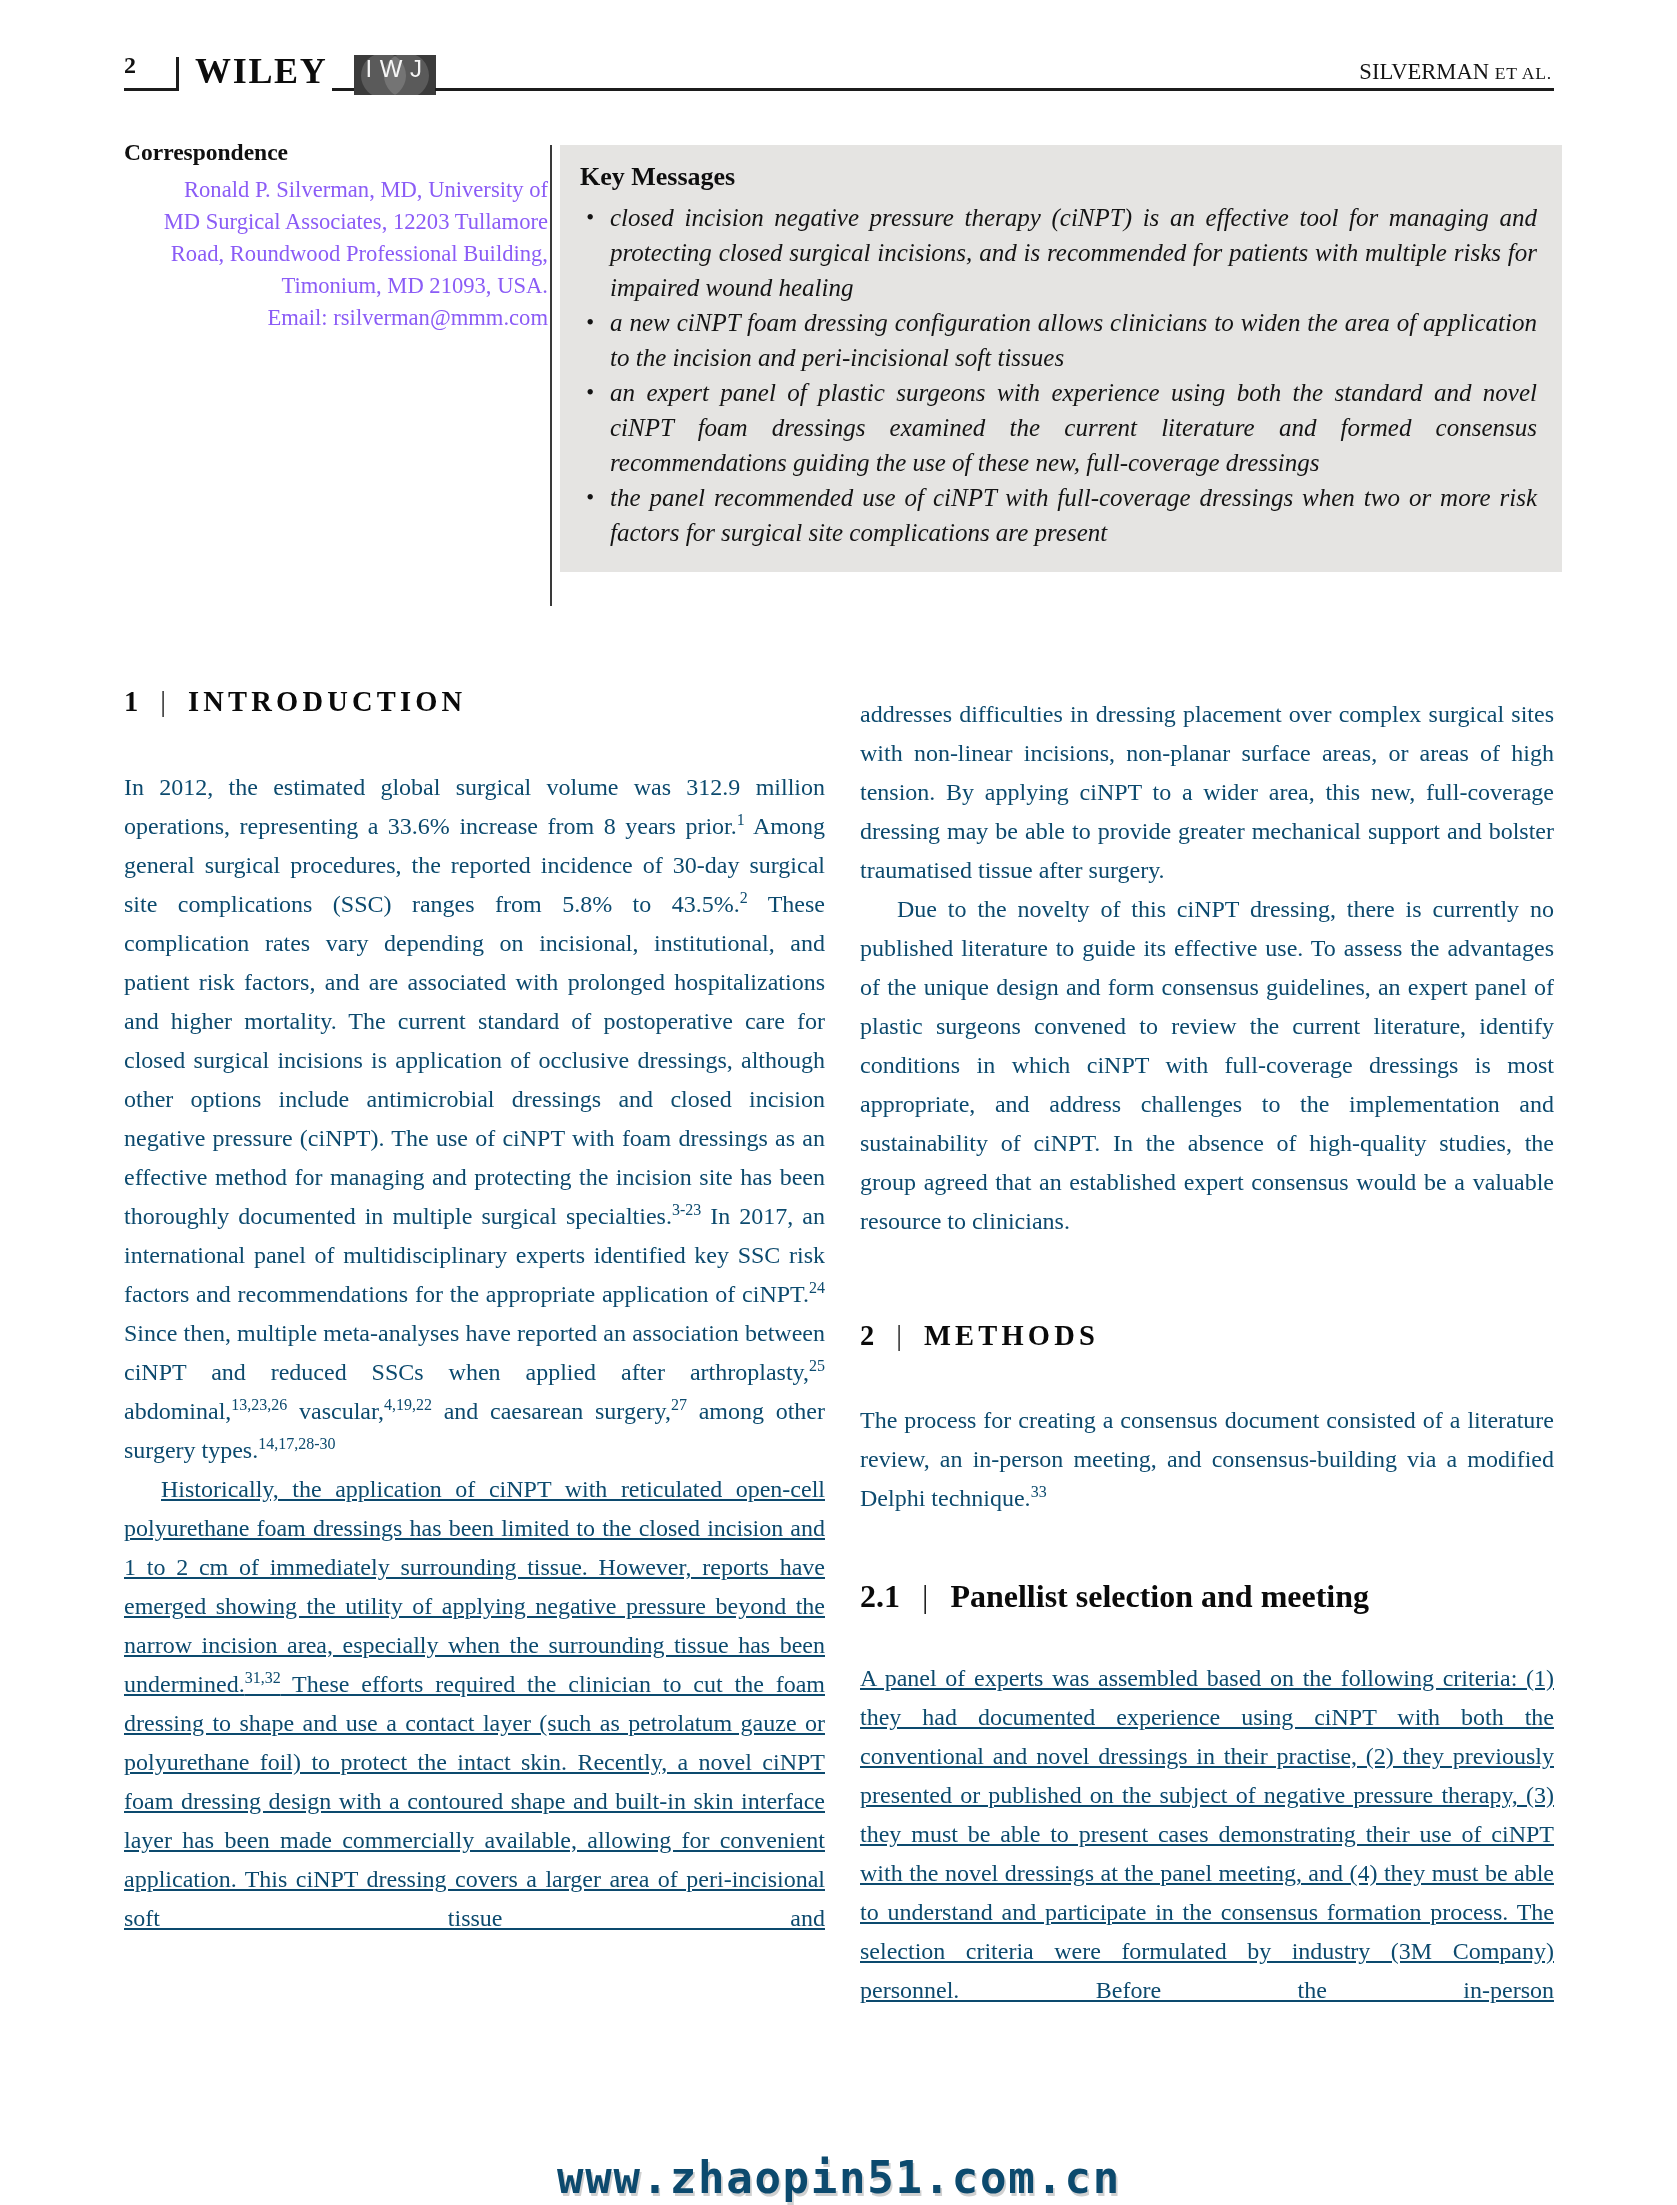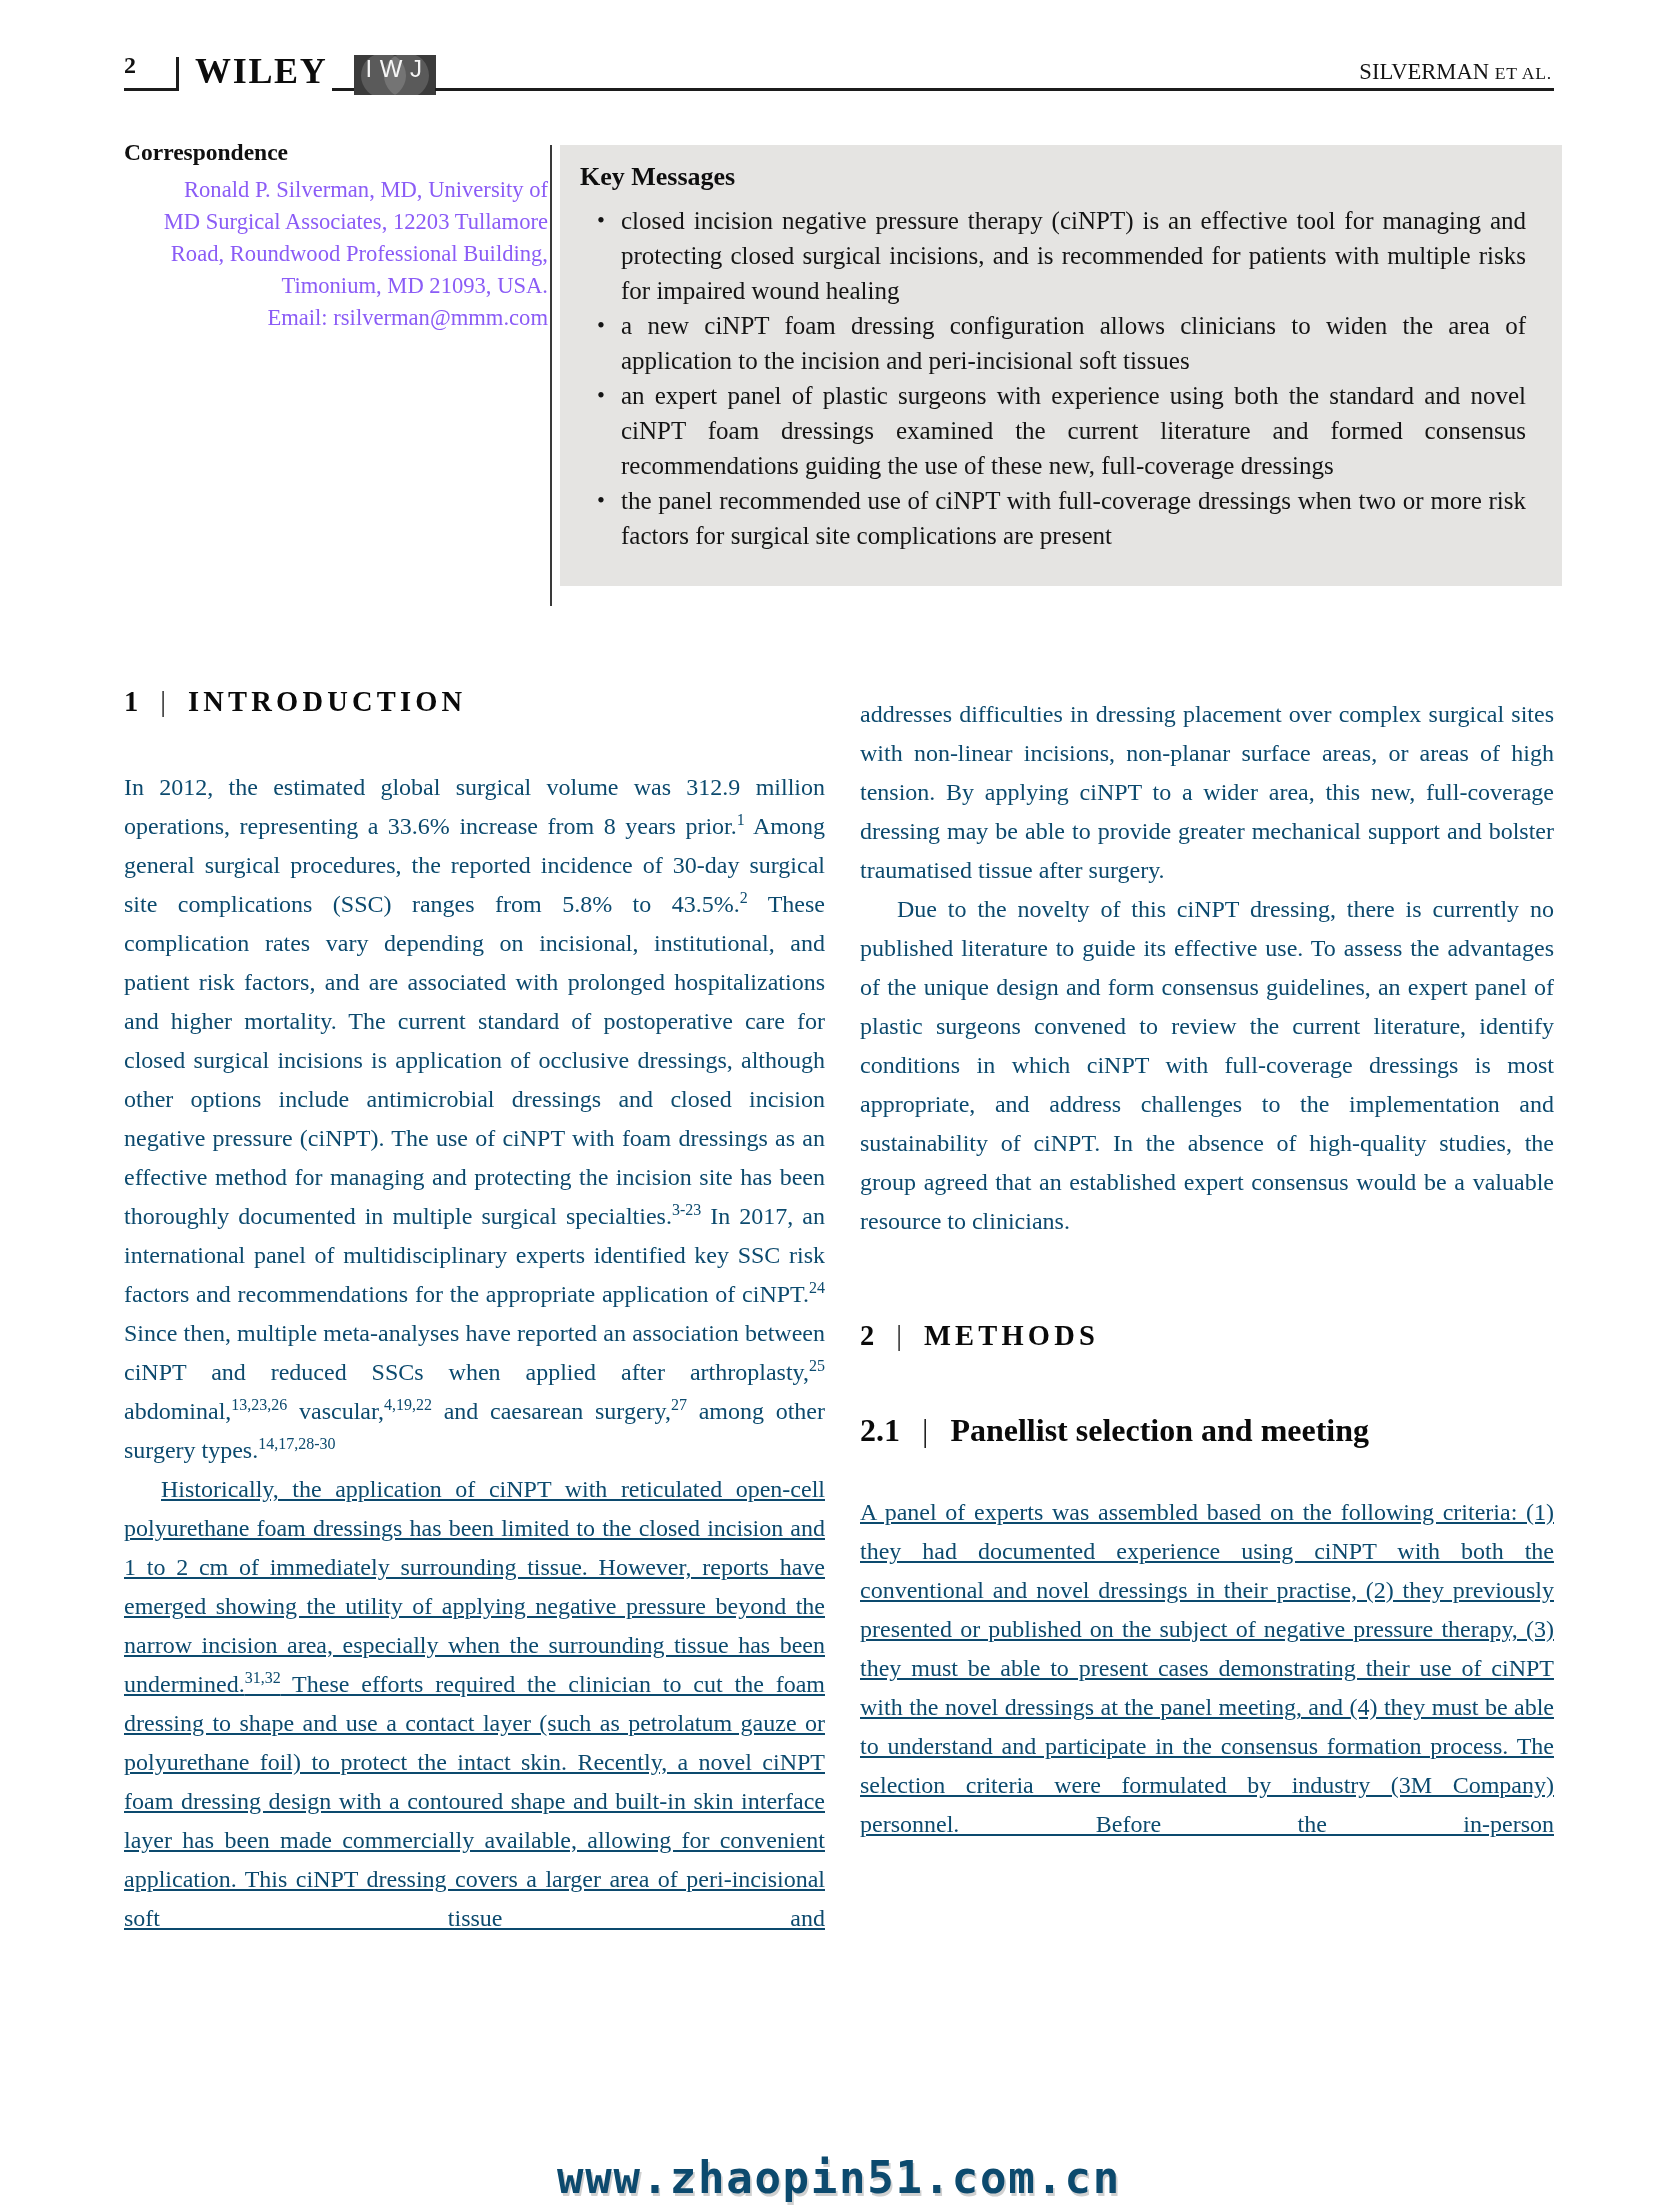"closed incision negative pressure" .keybox ul { font-style: none -> italic; margin: 11px -> 0 }
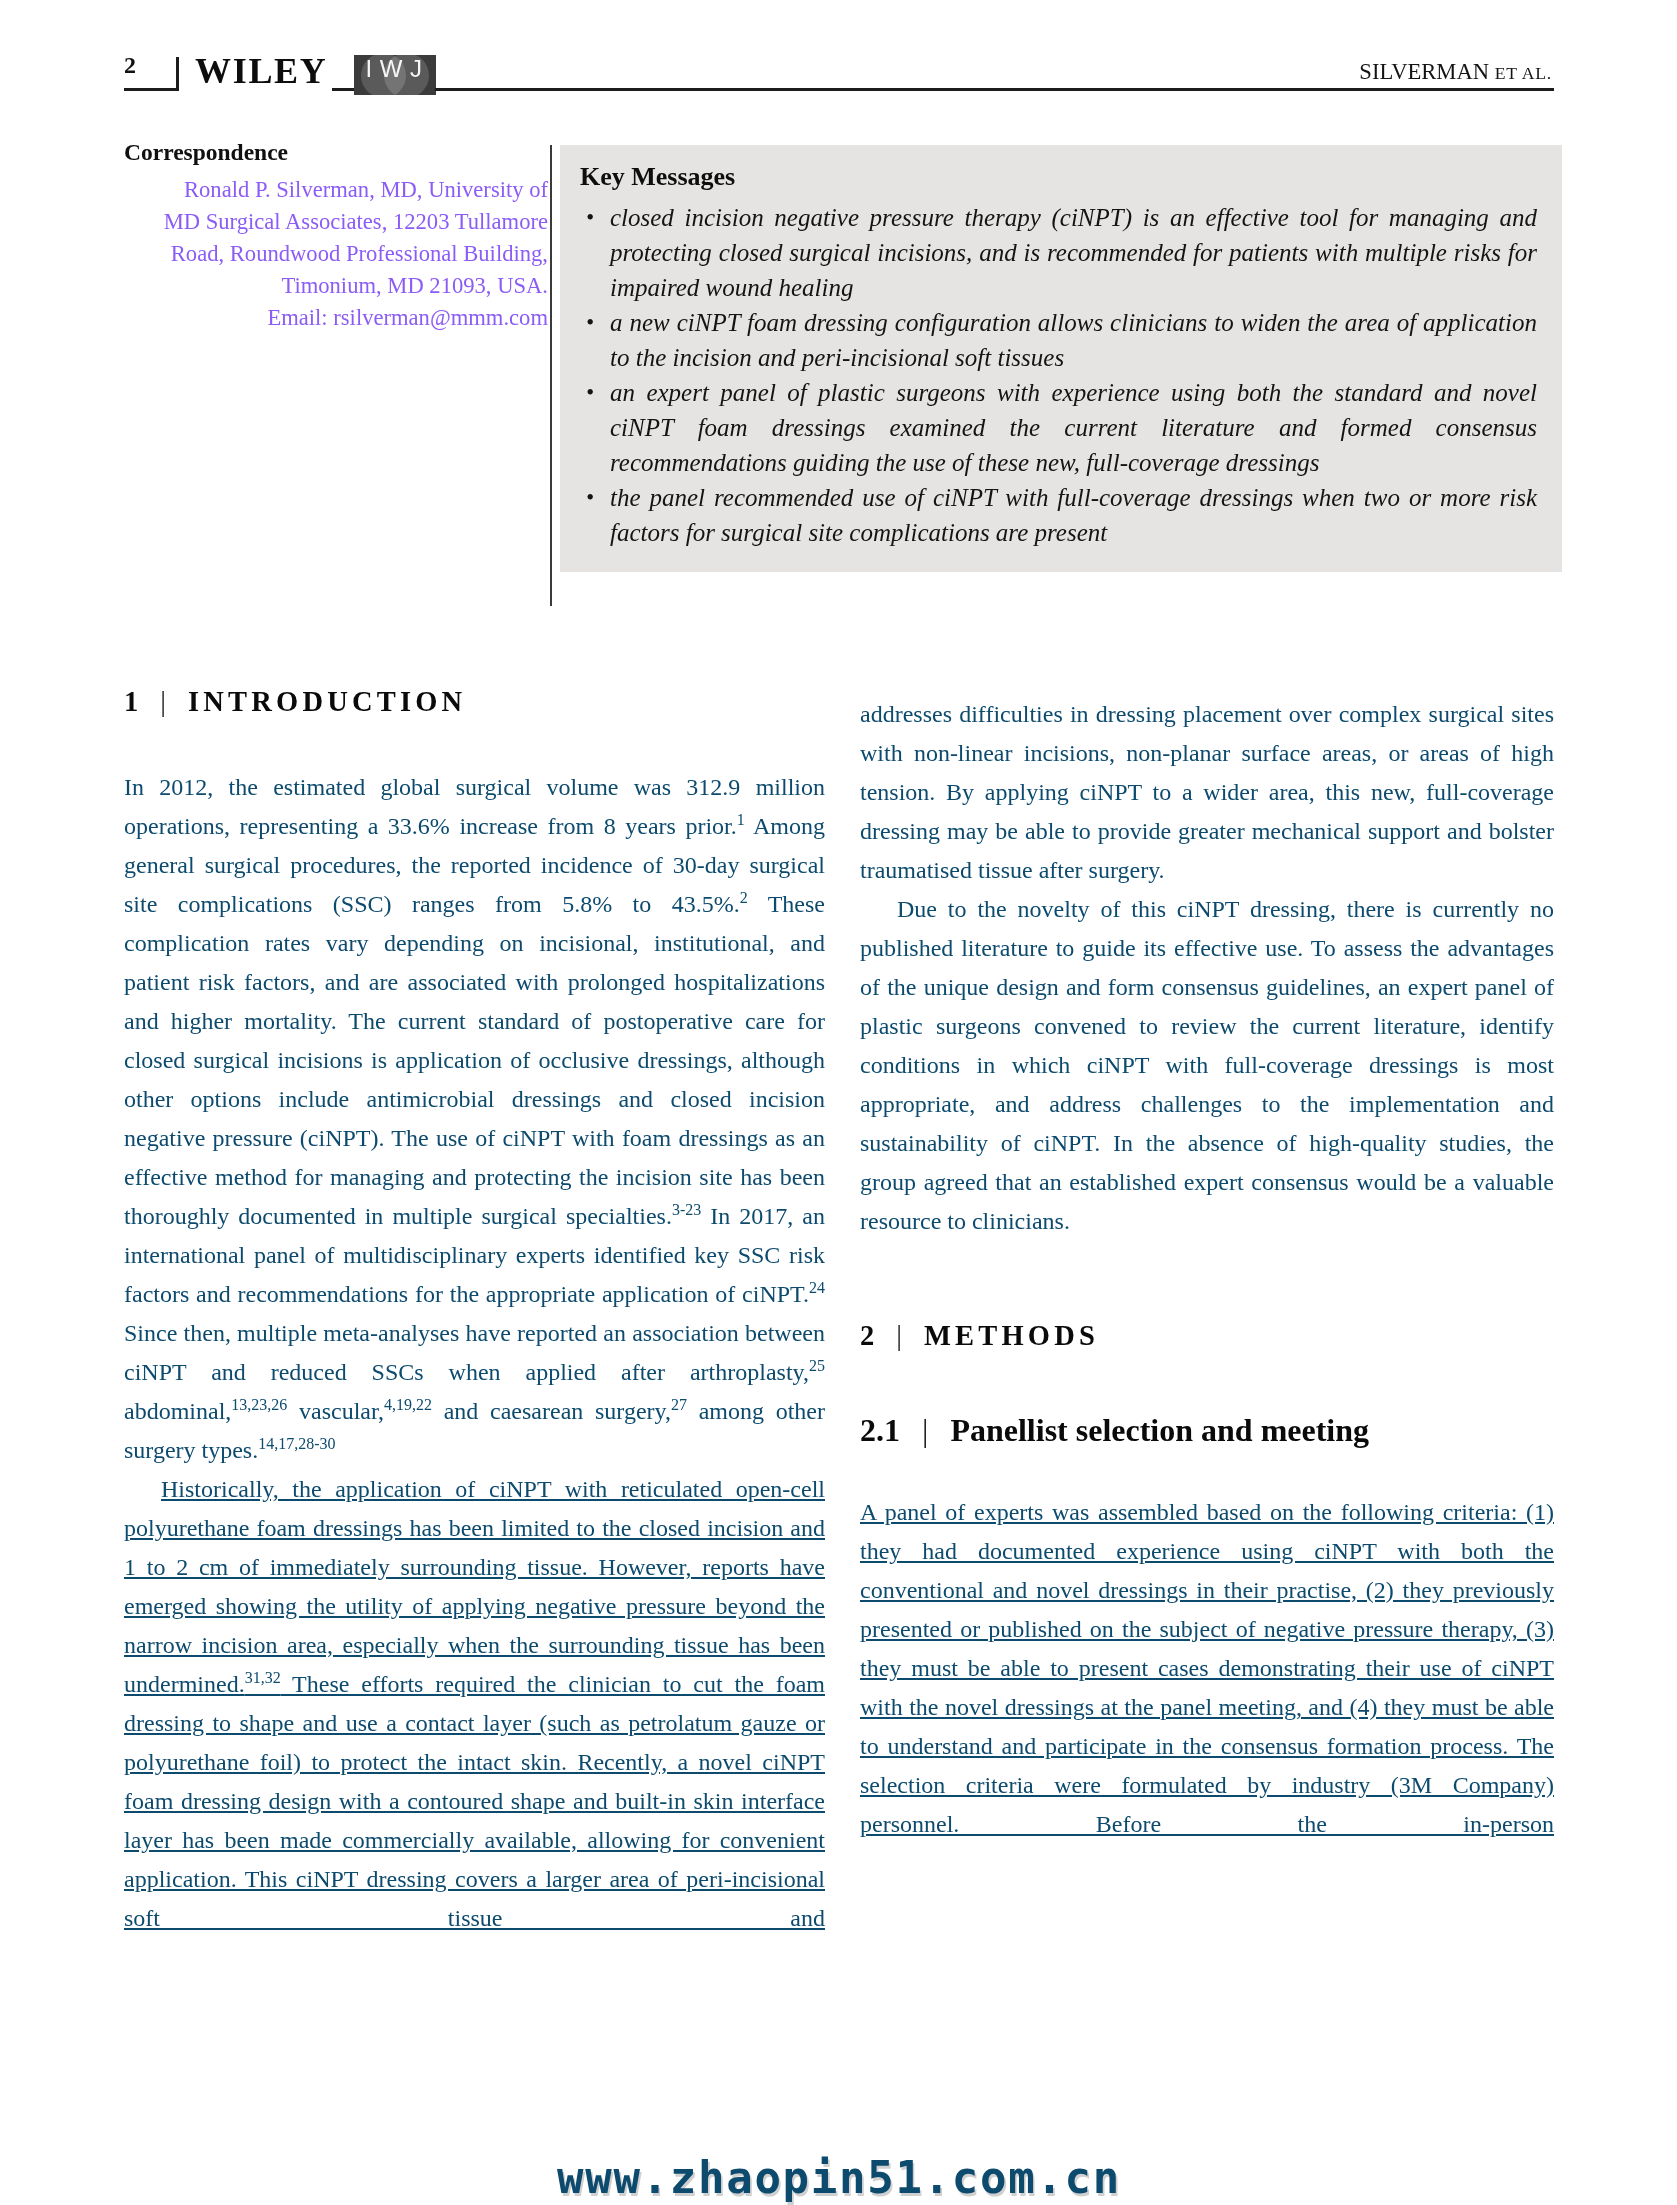"The process for creating a" p.para { html: none -> <p>The process for creating a consensus document consisted of a literature review, an in-person meeting, and consensus-building via a modified Delphi technique.<sup>33</sup></p> }
